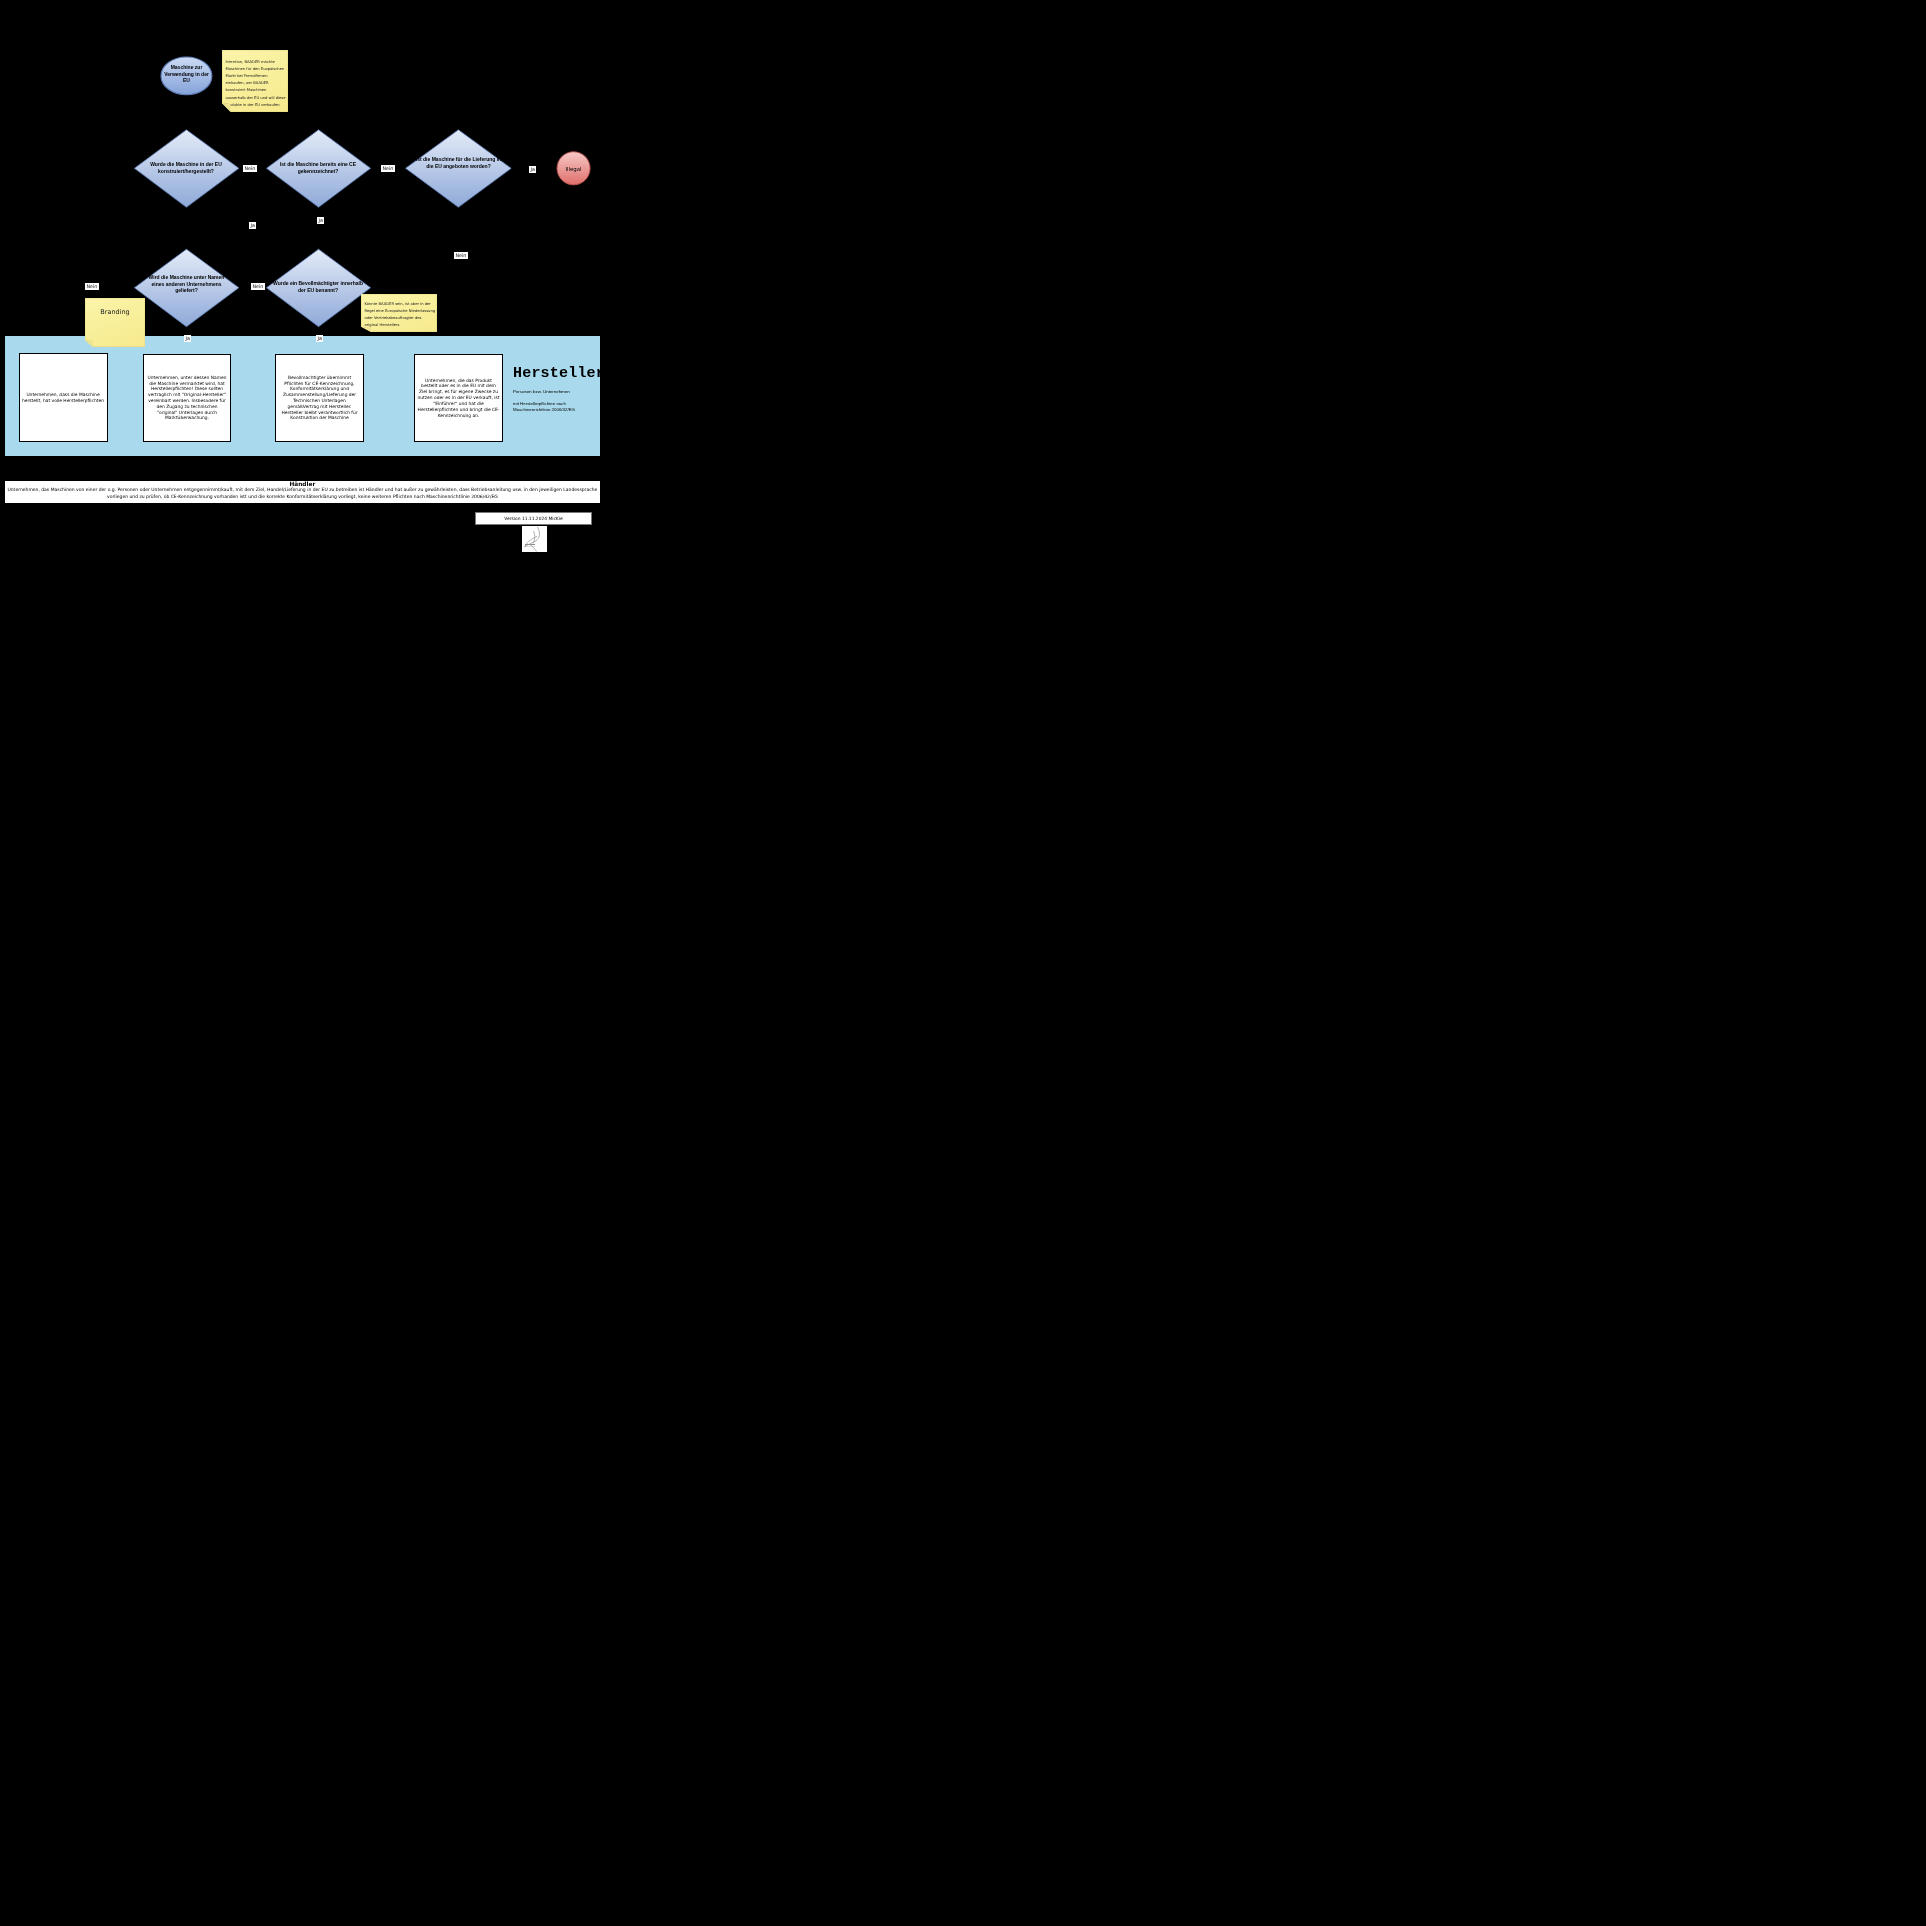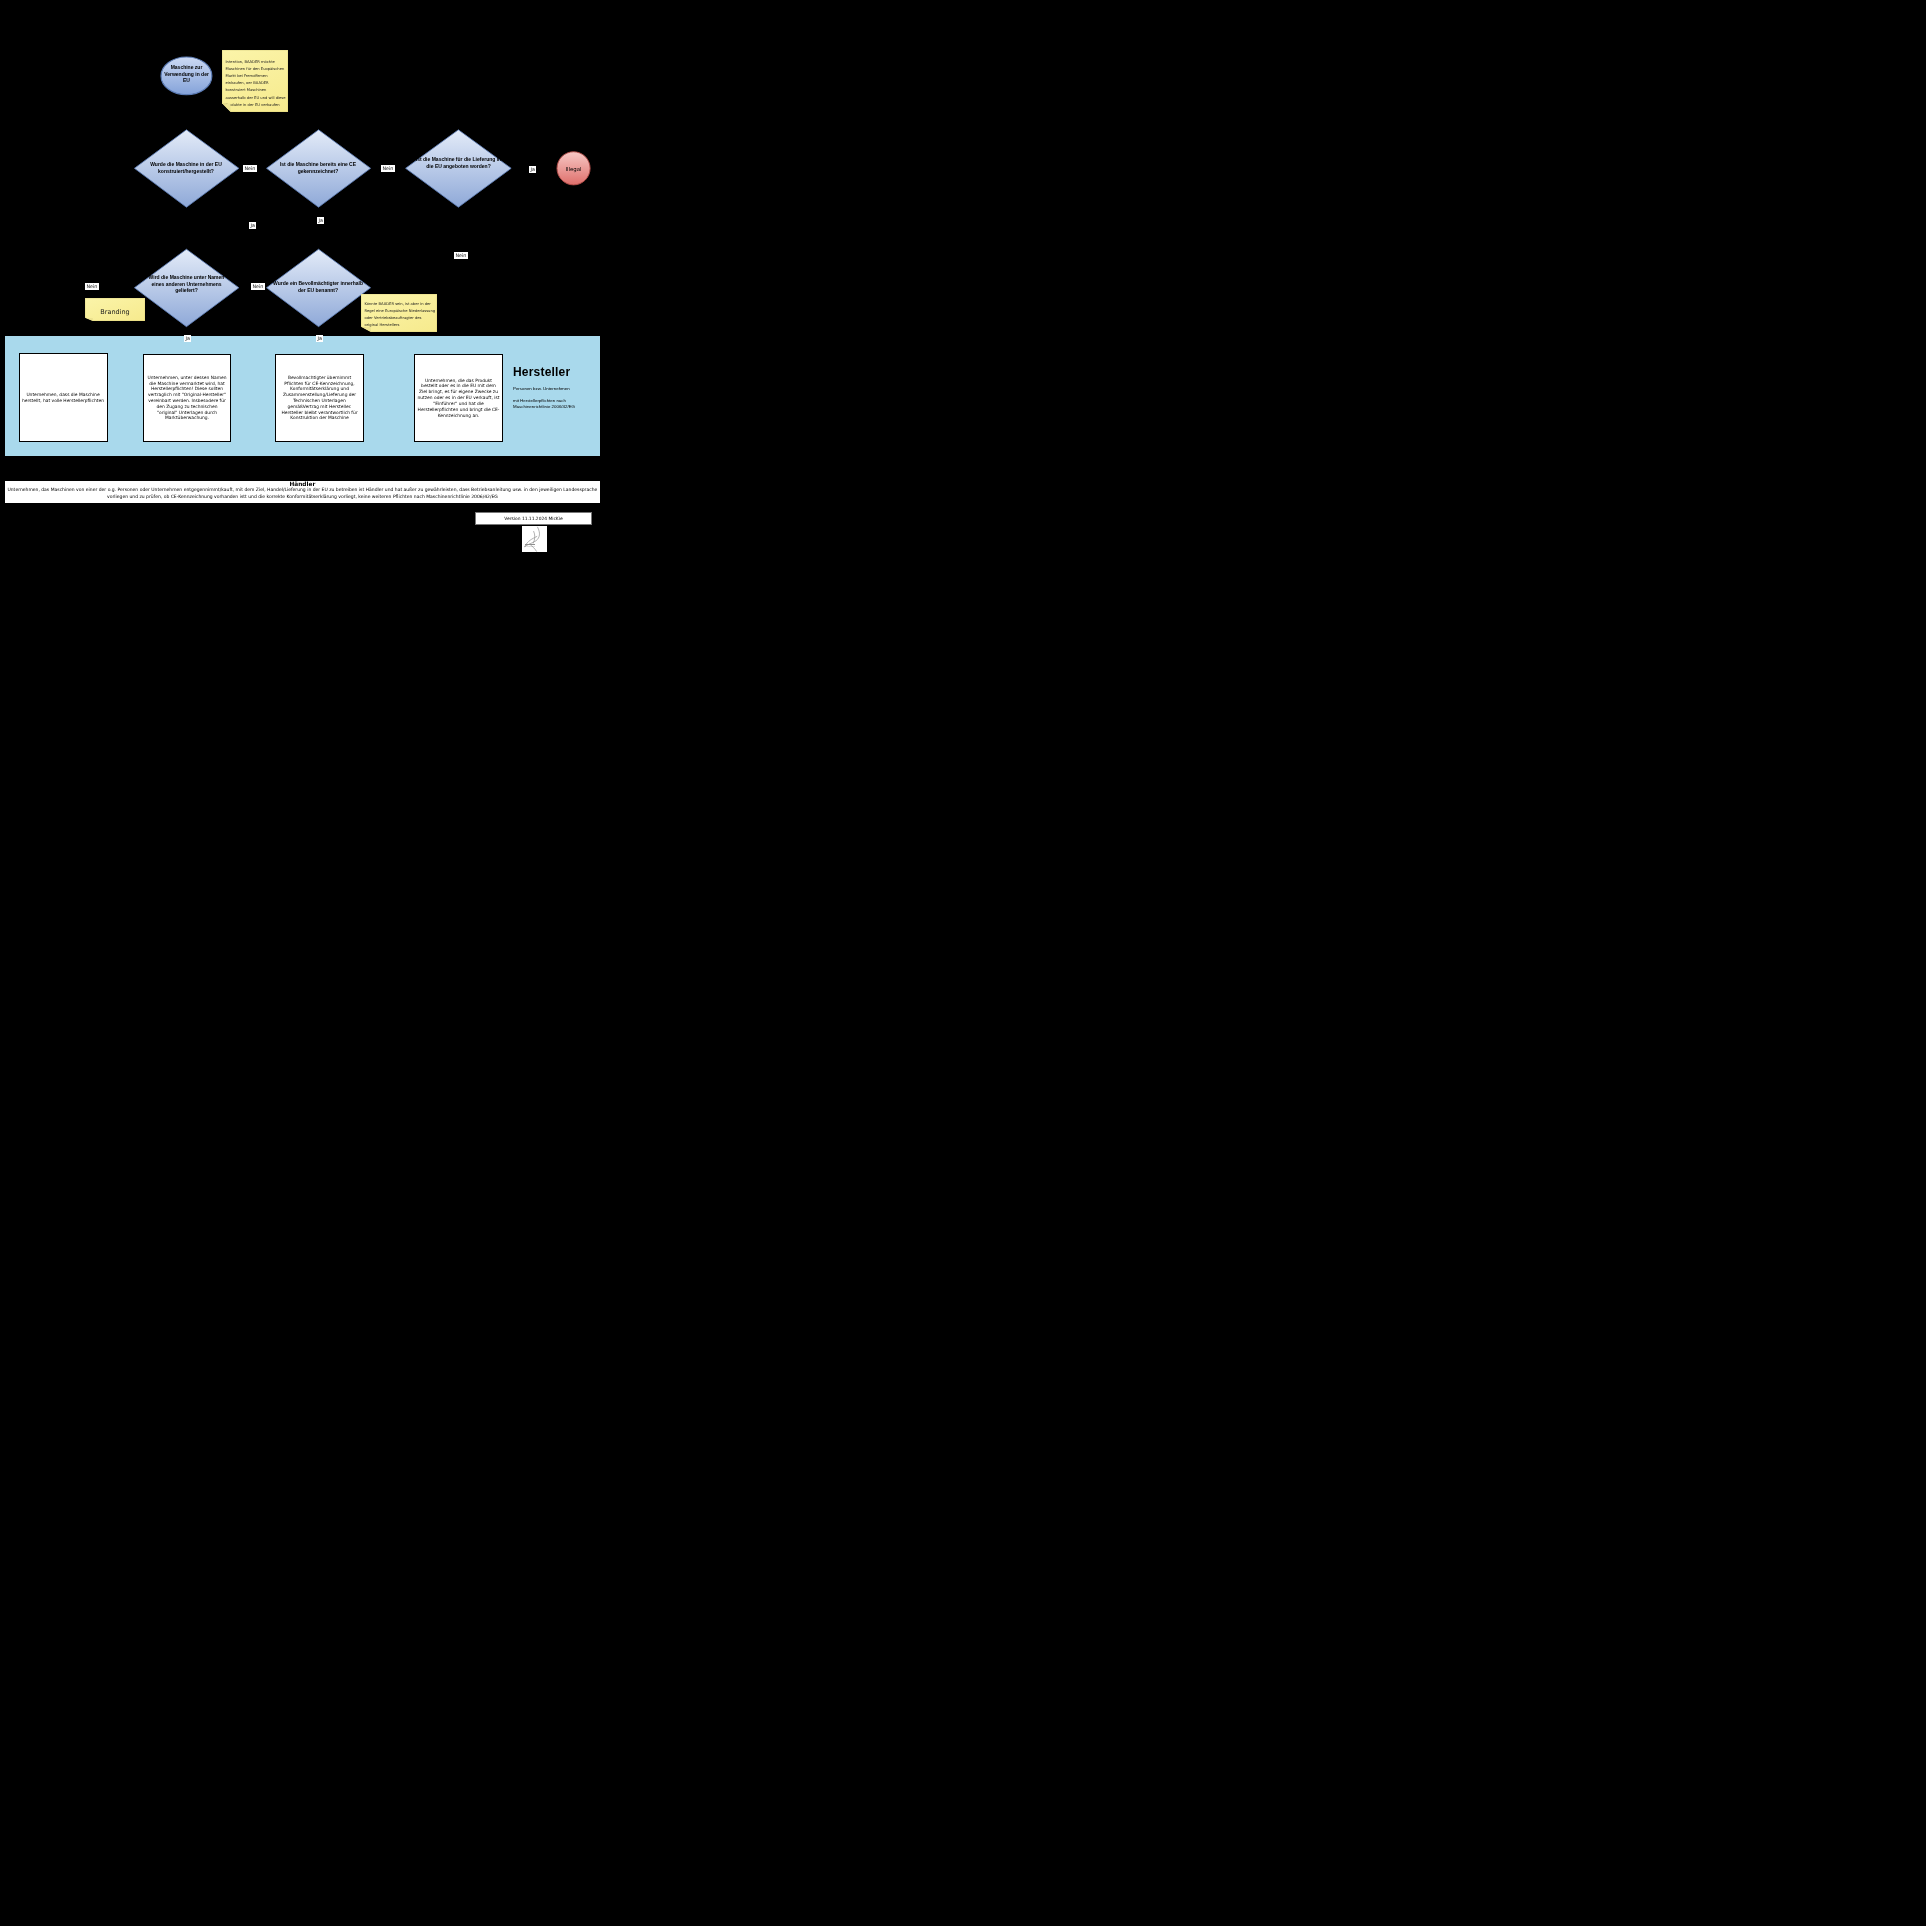"Branding" div.abs { height: 23px -> 49px }
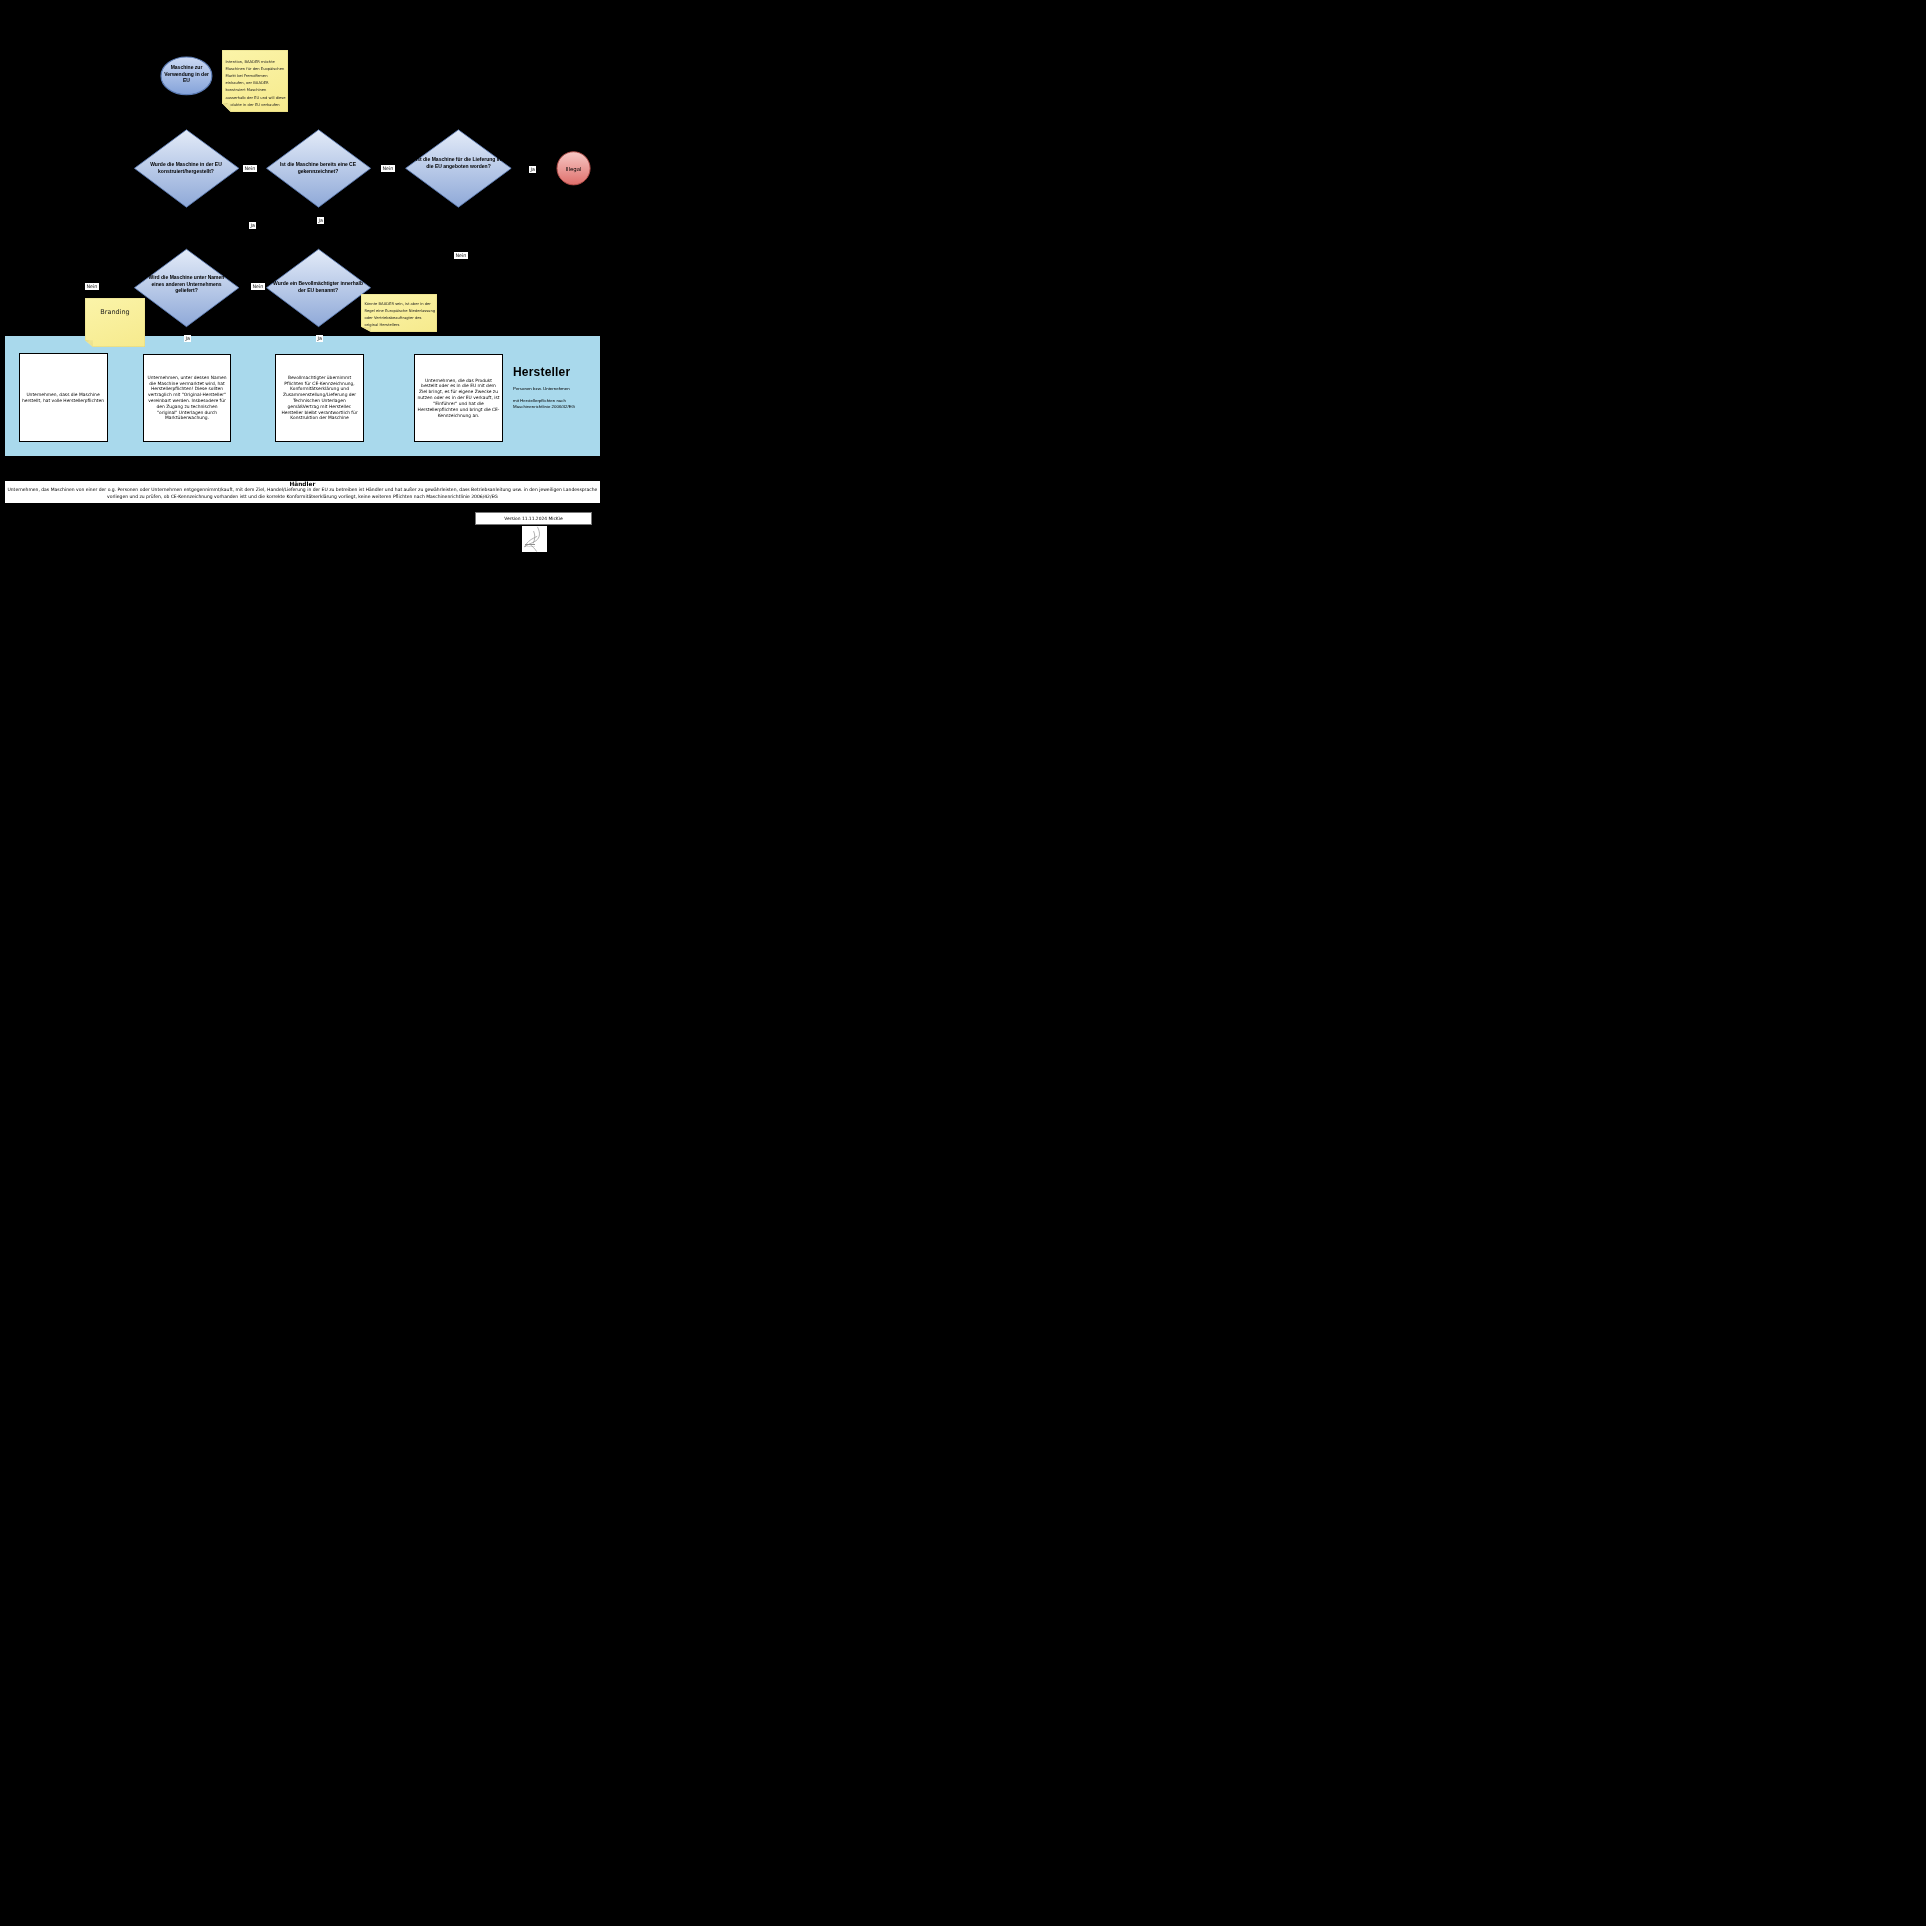"Hersteller" #hersteller-heading { font-family: none -> Liberation Mono, monospace; font-size: 12px -> 15px }
